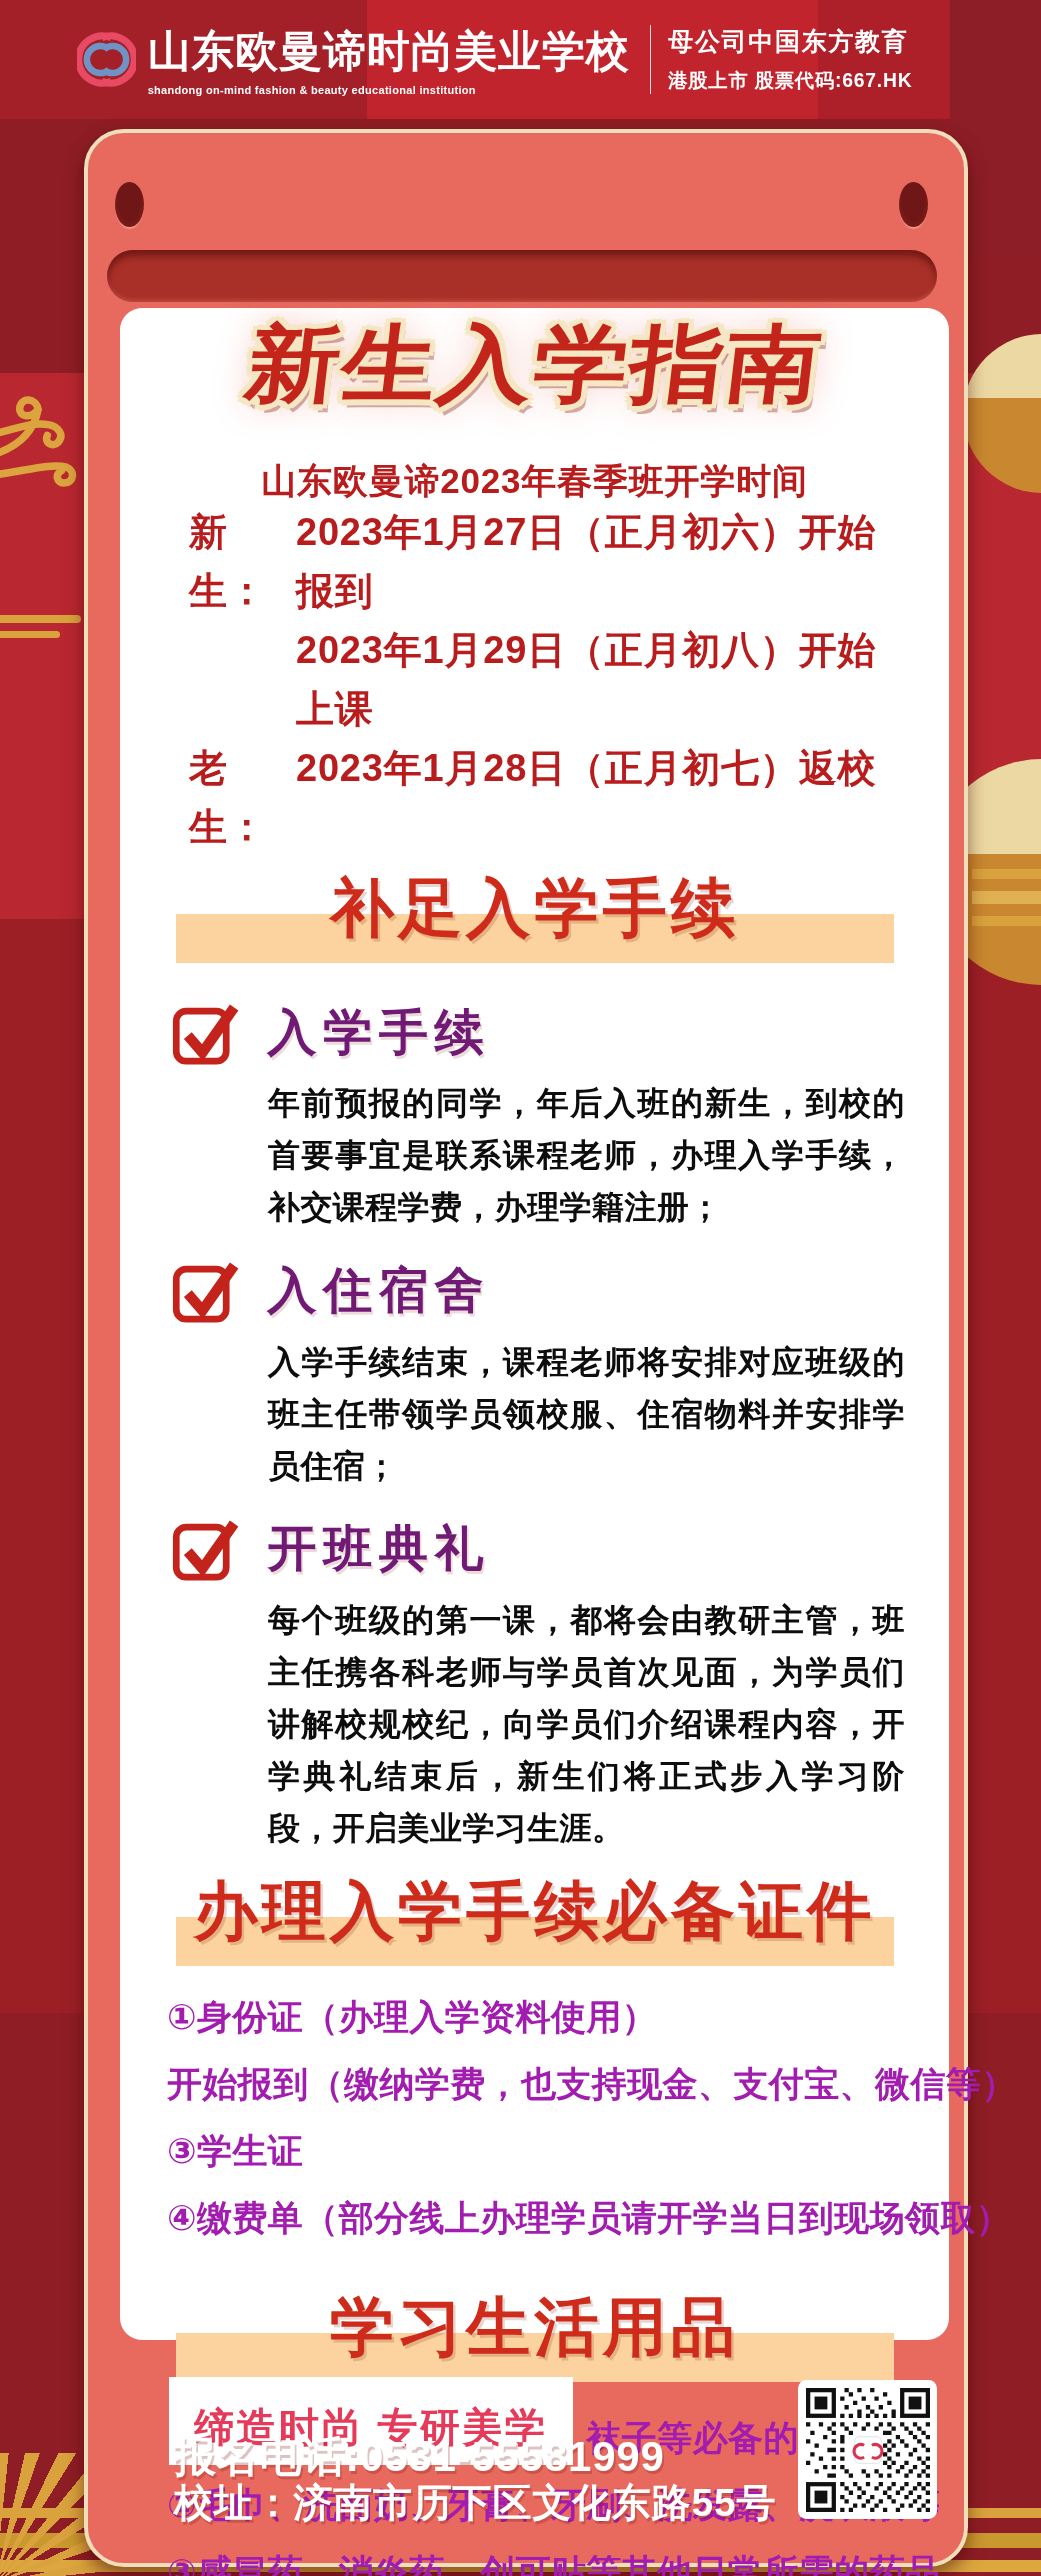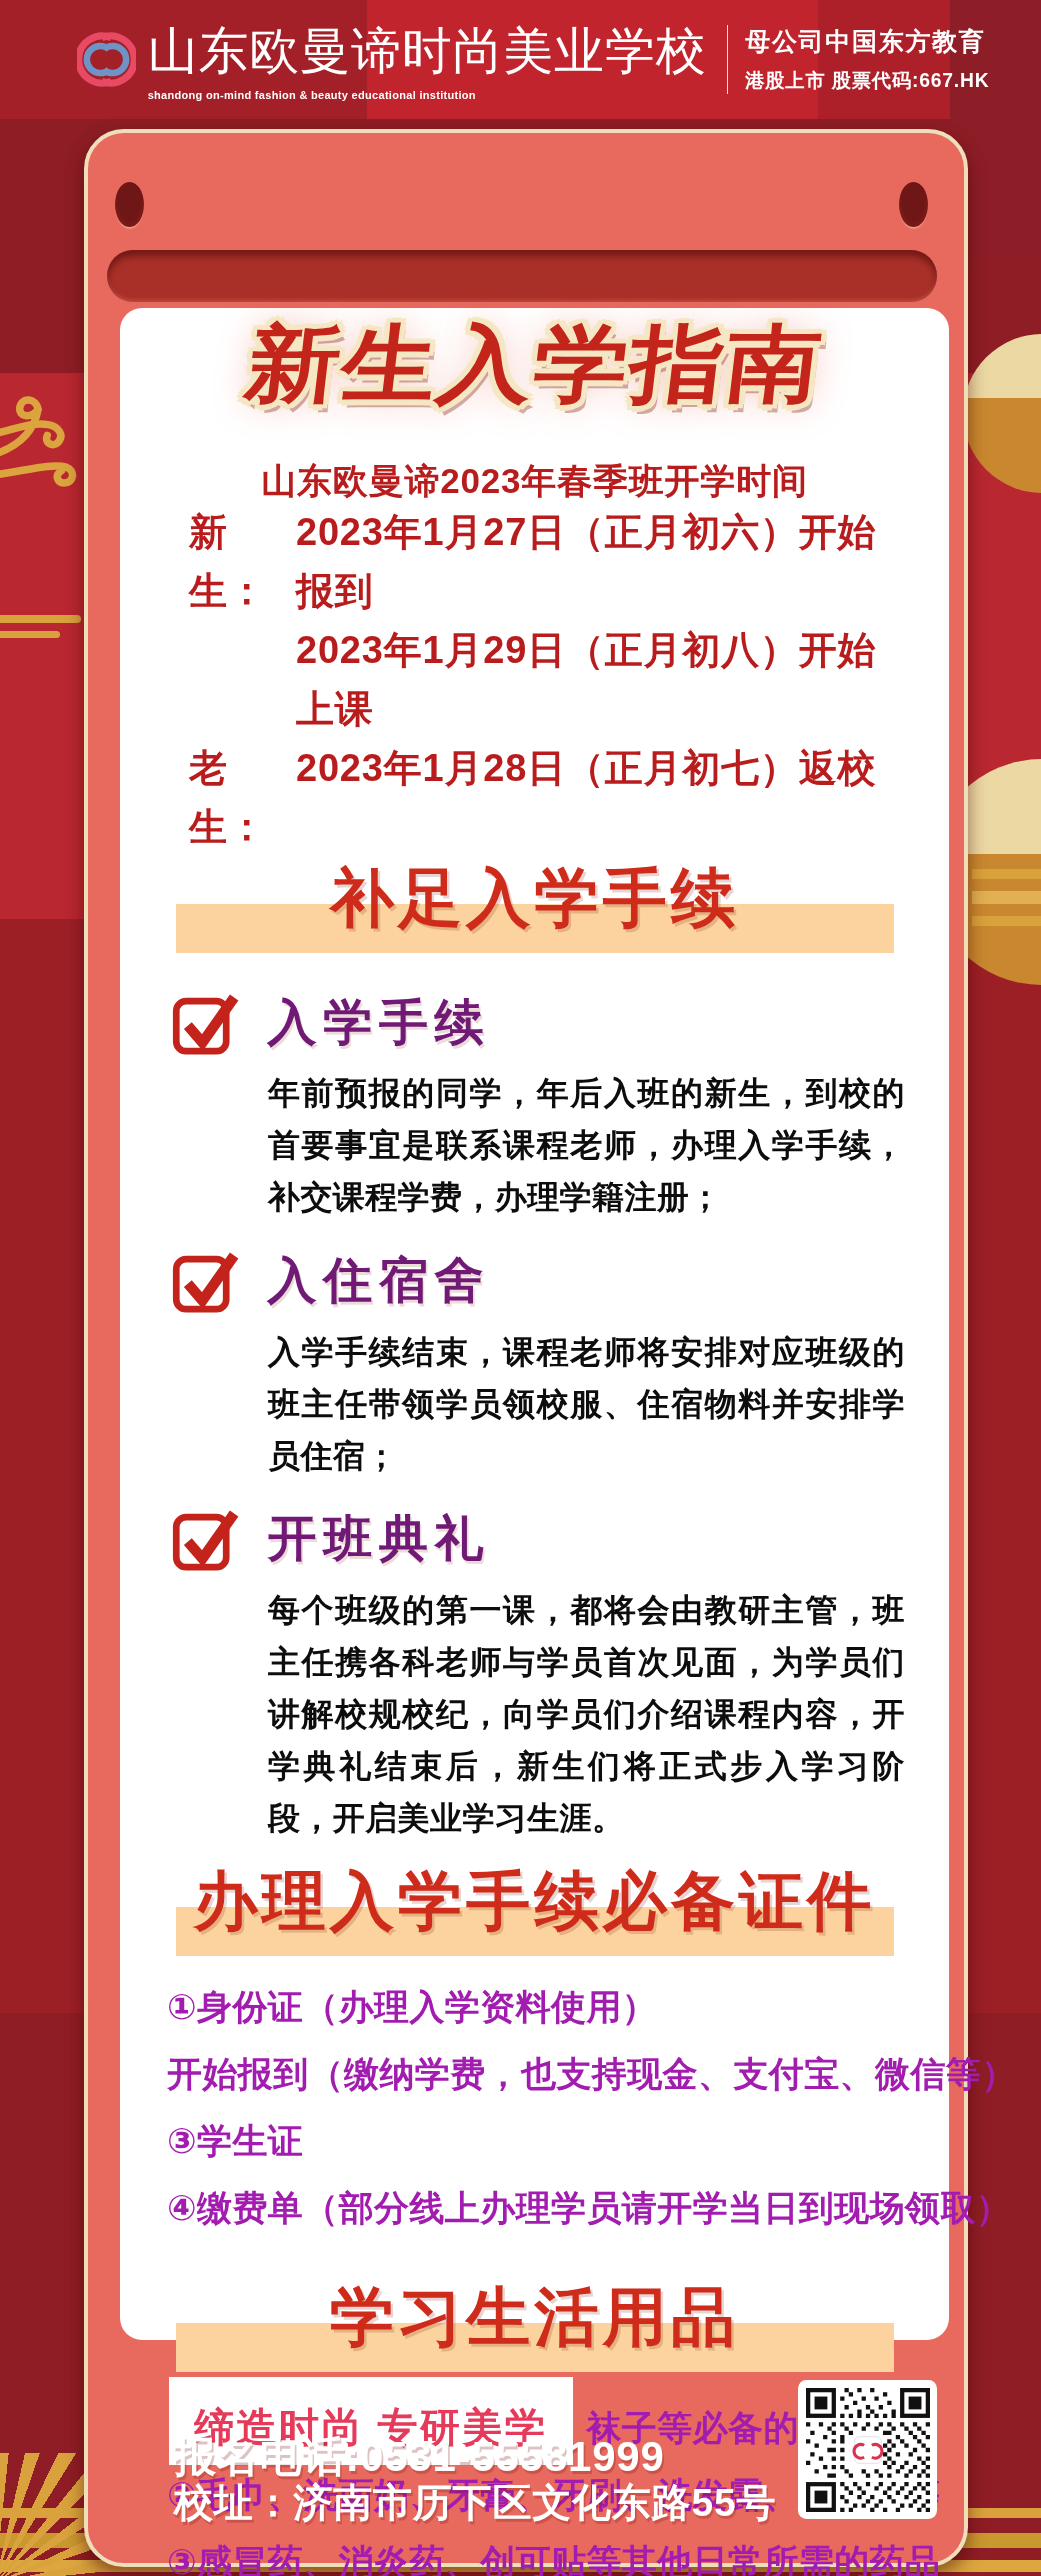"山东欧曼谛时尚美业学校" .school-cn { font-size: 50px -> 43px; font-weight: 400 -> 700 }
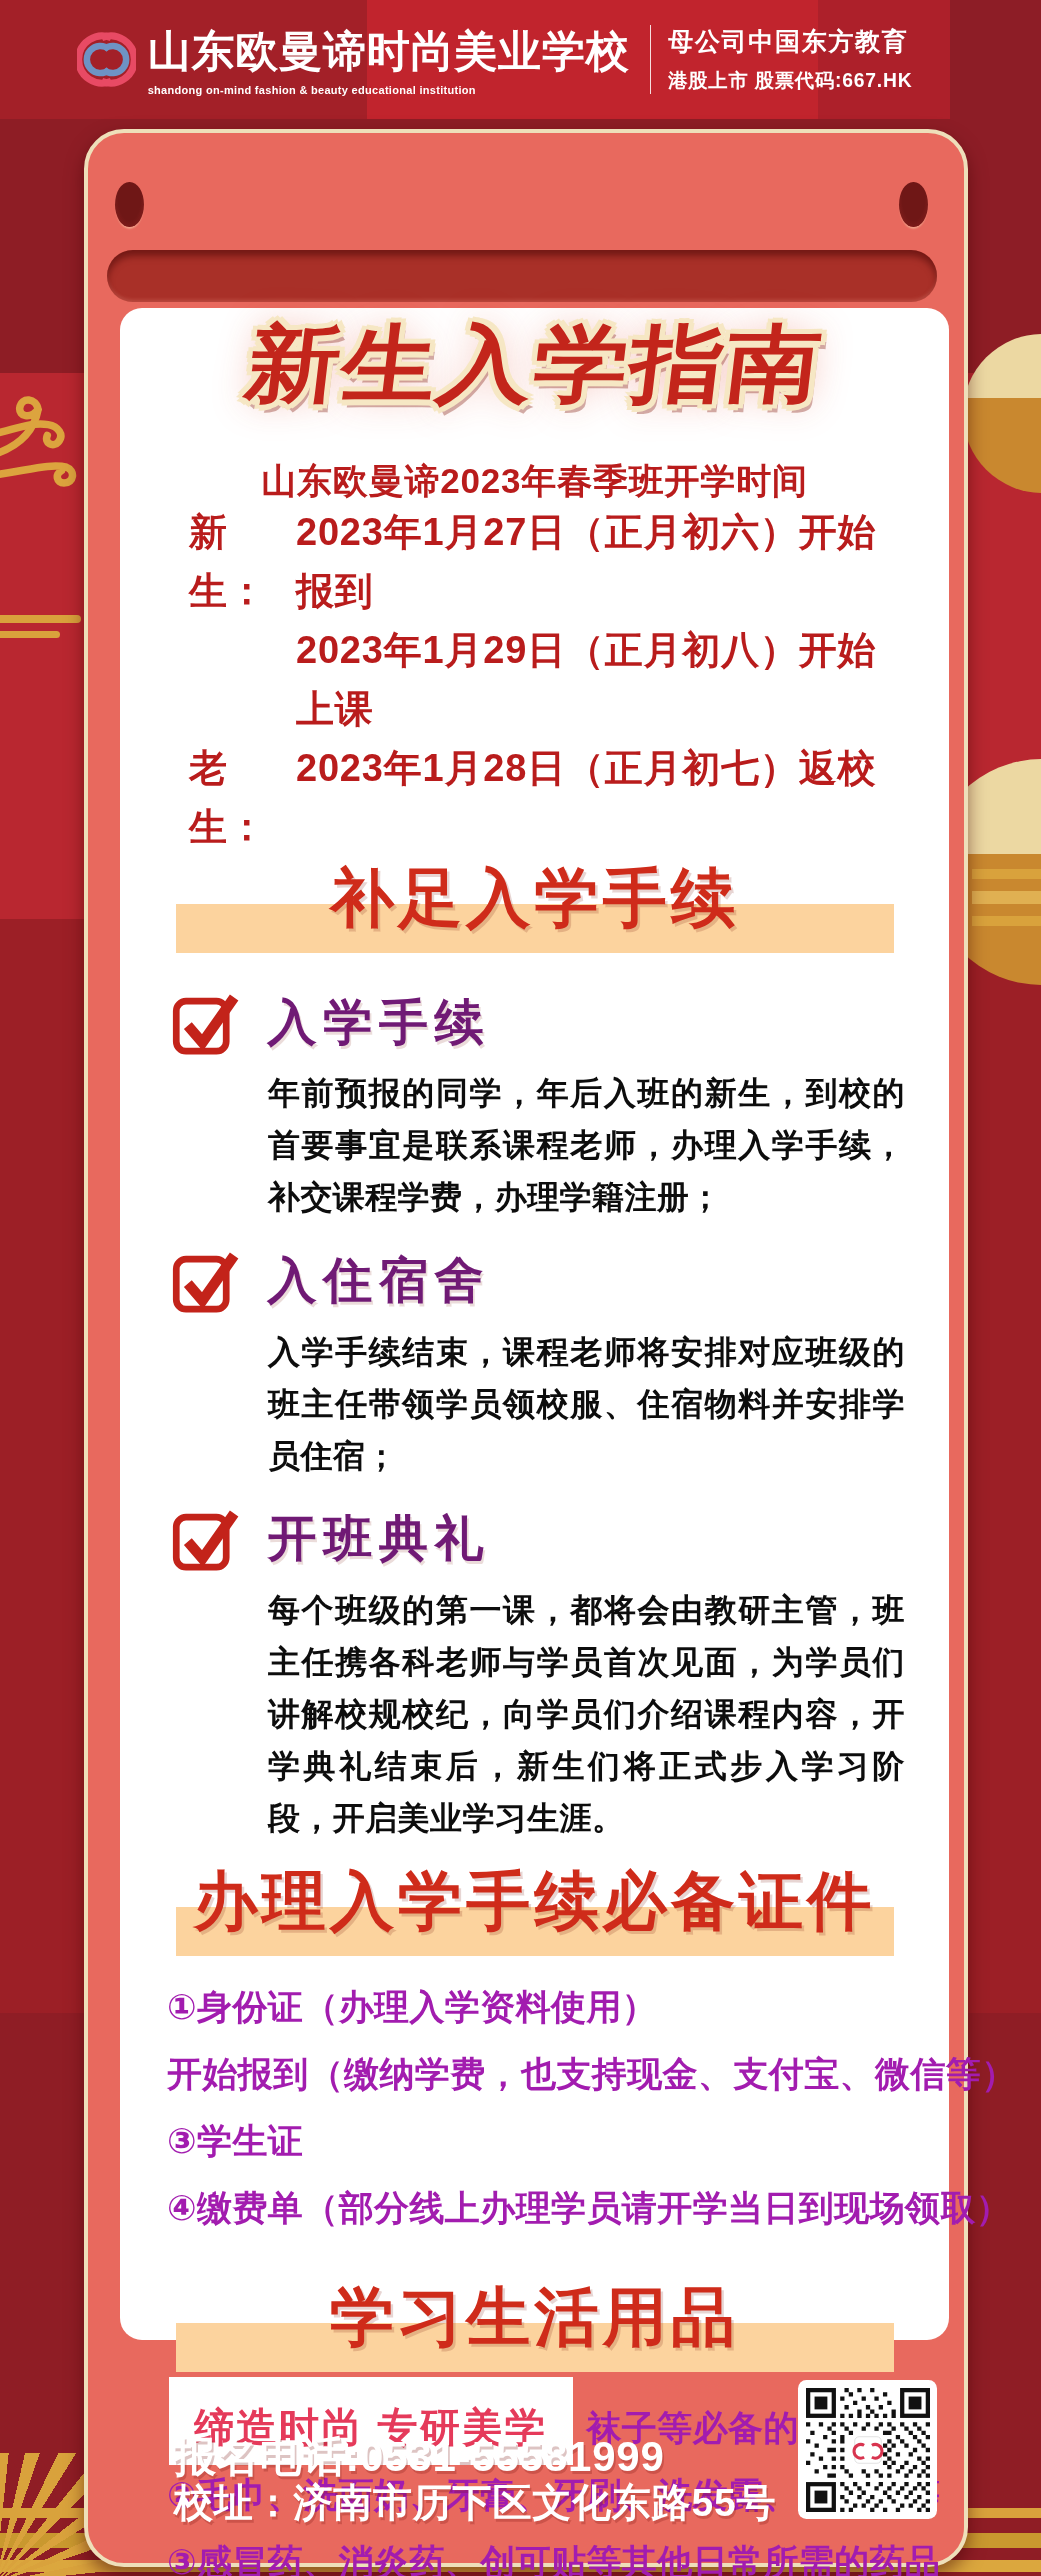"补足入学手续" .sec-title { margin-top: 9px -> 19px }
